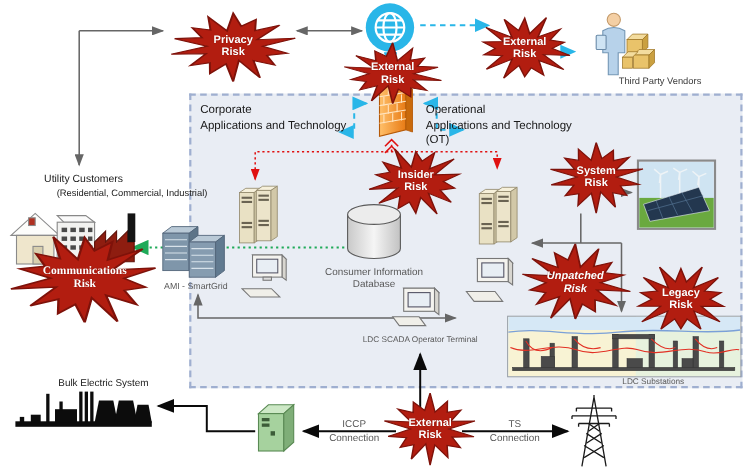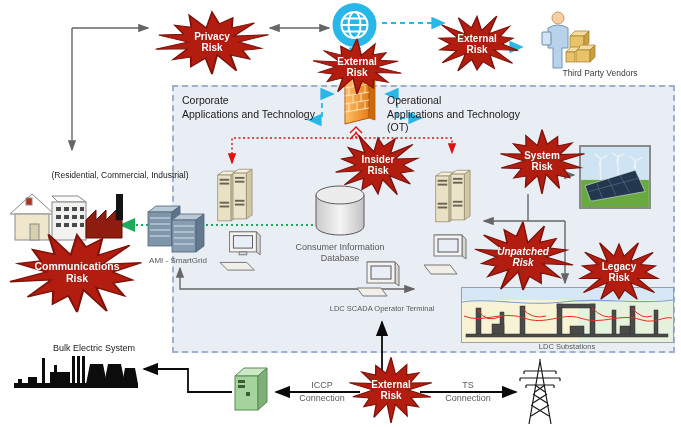"Utility Customers" div.lbl { html: none -> <div>Utility Customers</div> }
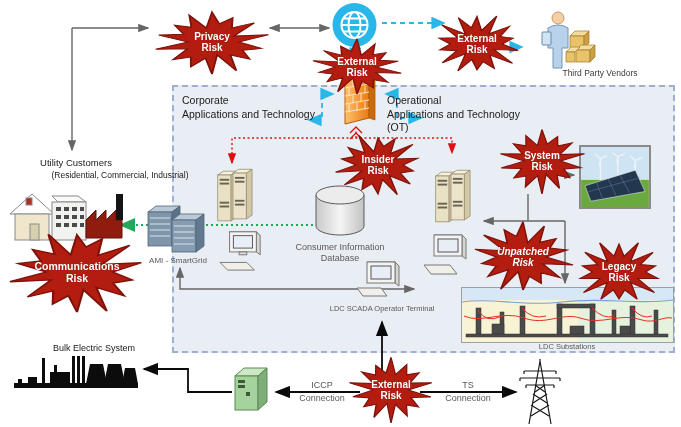"Communications" div.burst { font-family: none -> Liberation Serif, serif; top: 227px -> 208px }
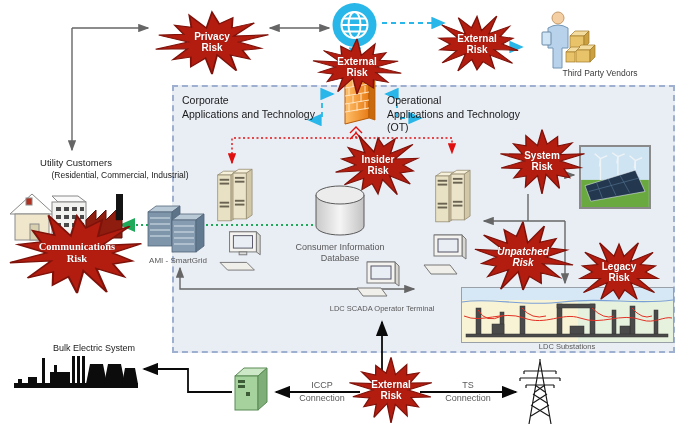"LDC Substations" div.lbl { text-align: none -> right }
